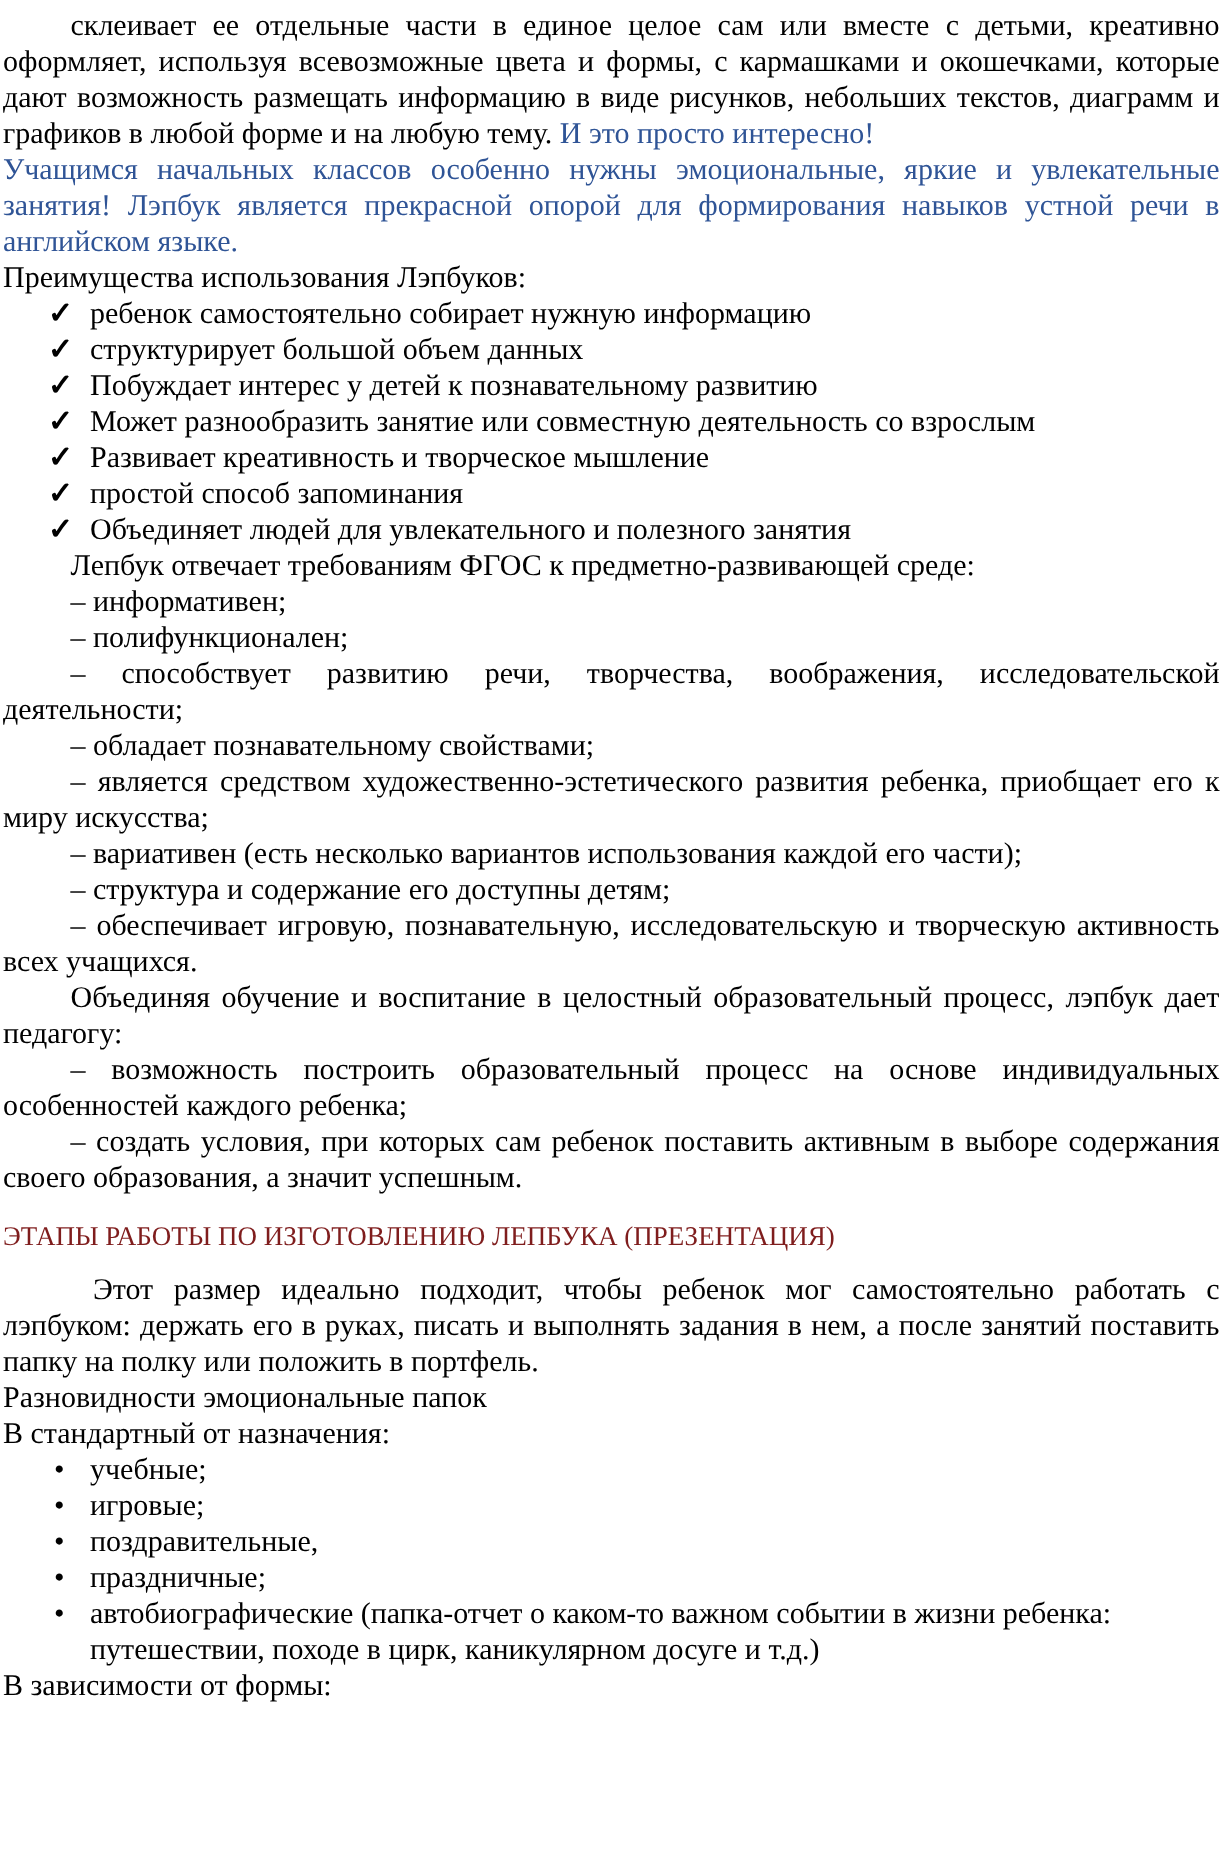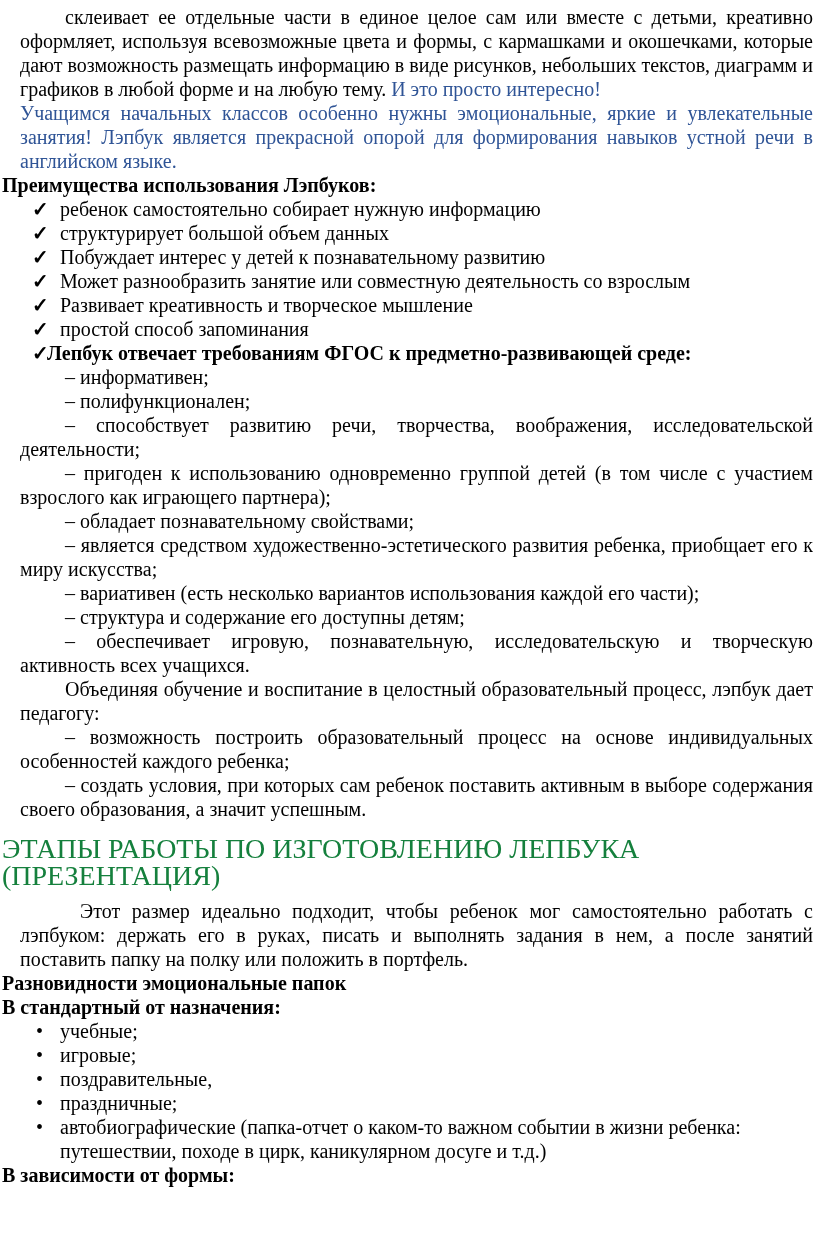"склеивает ее отдельные части в" .just { margin-left: 18px -> none }
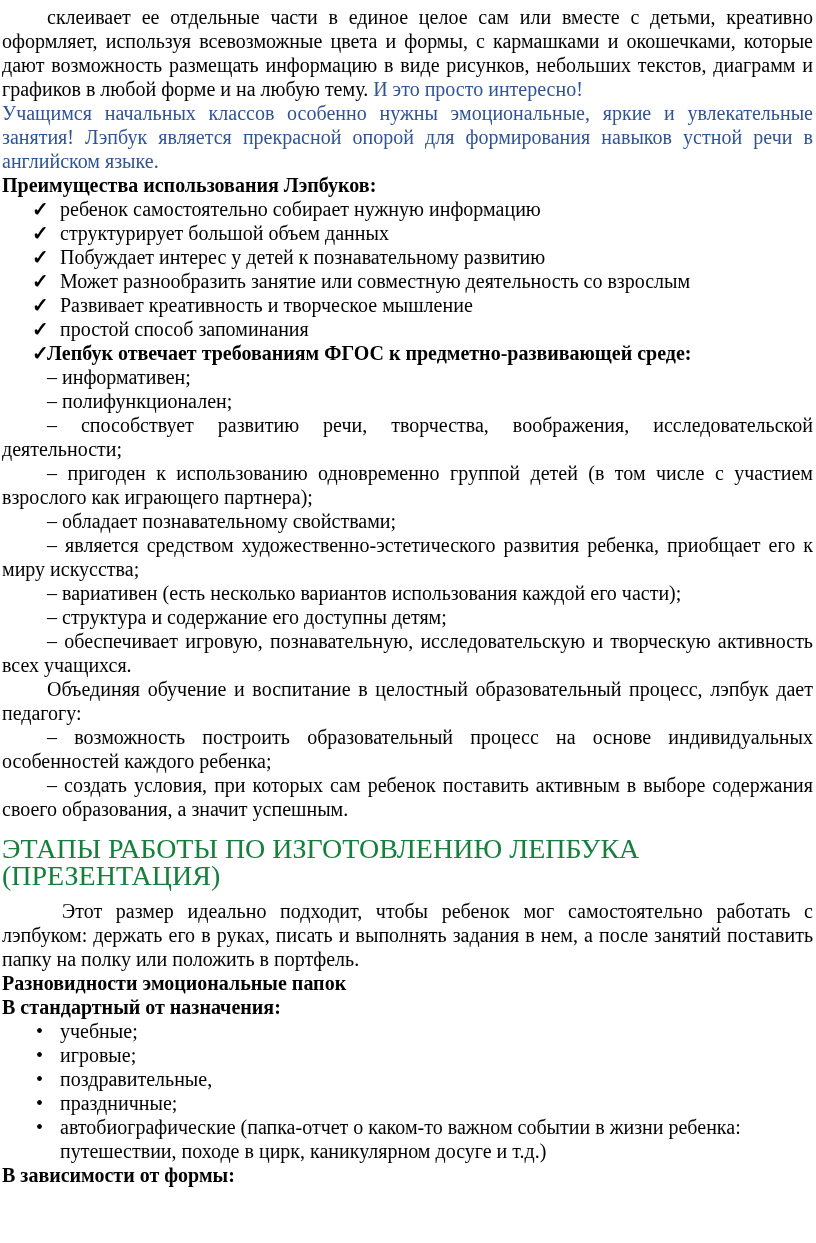"Преимущества использования Лэпбуков:" .bold { font-weight: 700 -> 400 }
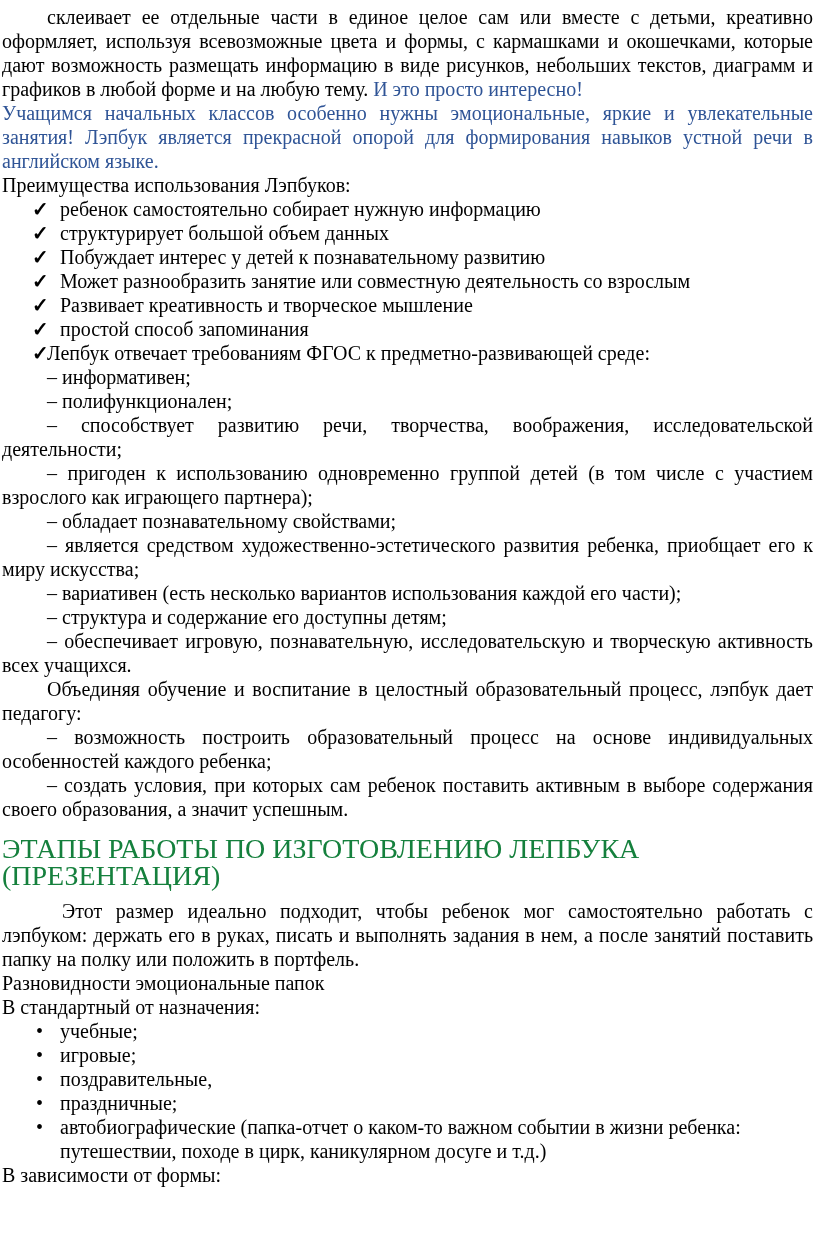"Объединяет людей для увлекательного и" span { html: none -> <span>Объединяет людей для увлекательного и полезного занятия</span> }
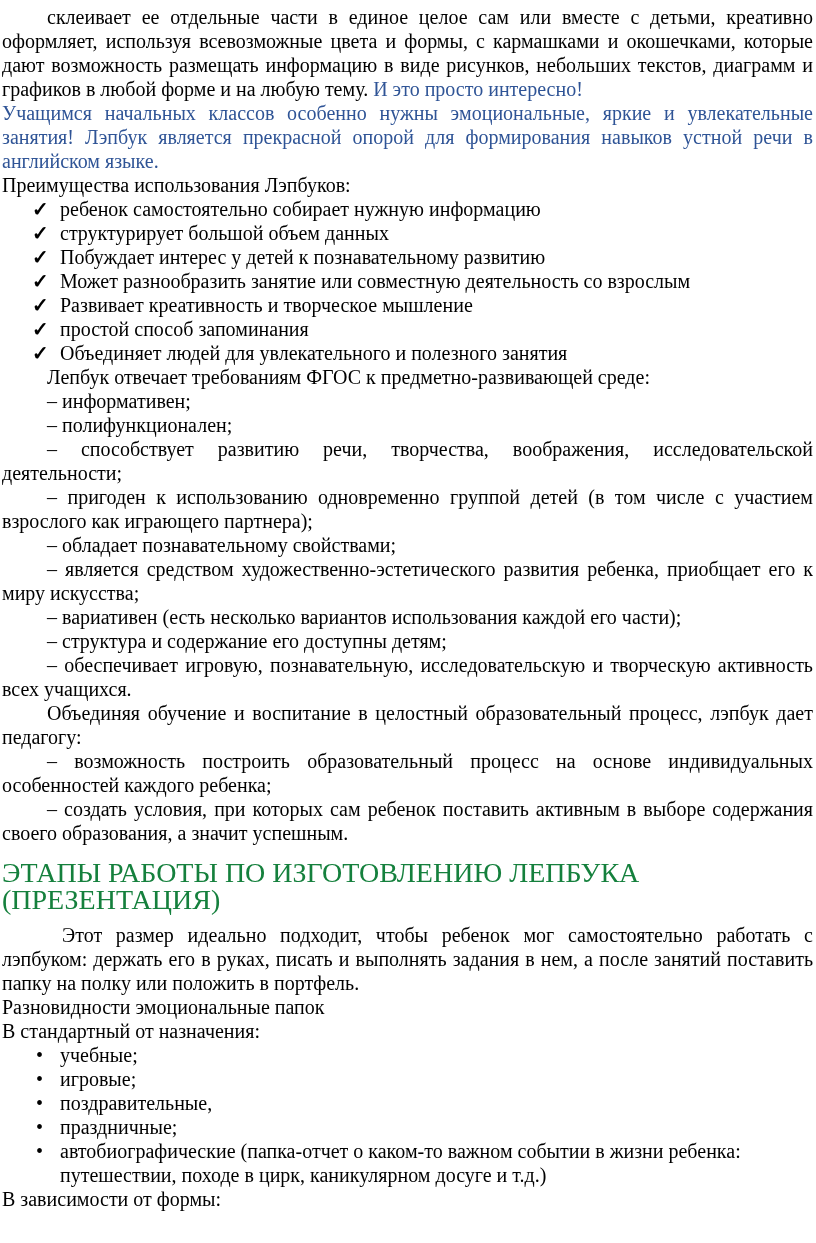"– пригоден к использованию одновременно" p.just { html: <p>– пригоден к использованию одновременно группой детей (в том числе с участием взрослого как играющего партнера);</p> -> none }
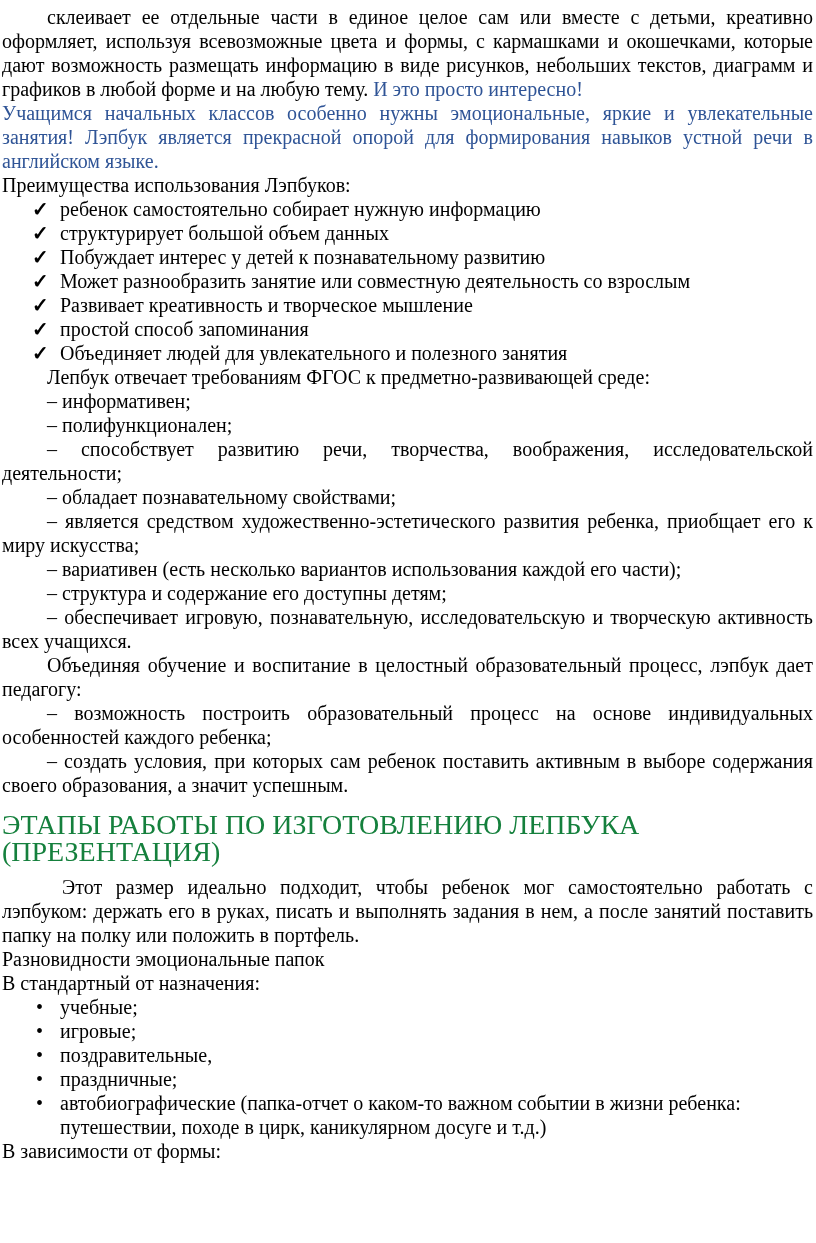"ЭТАПЫ РАБОТЫ ПО ИЗГОТОВЛЕНИЮ ЛЕПБУКА" .stages { color: #15803d -> #7f1d1d; font-size: 28px -> 18px }
